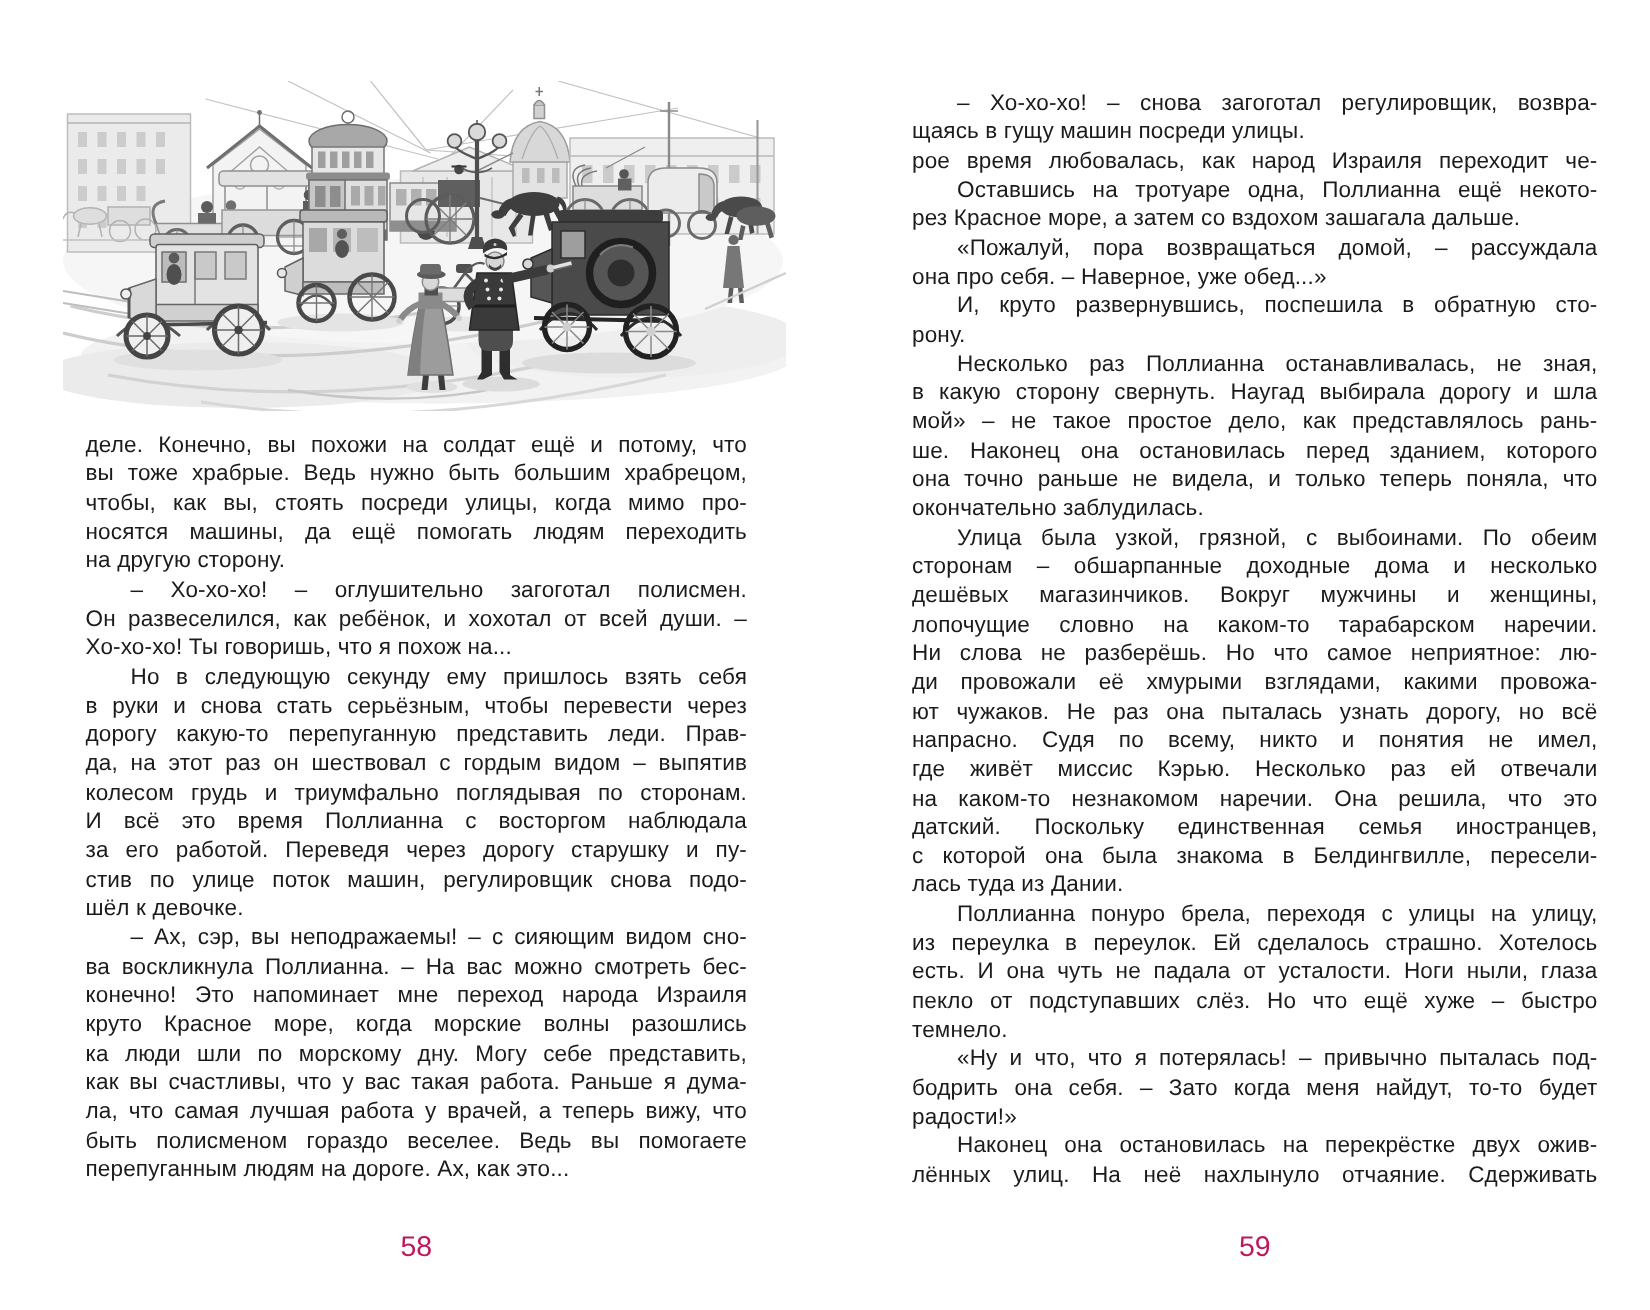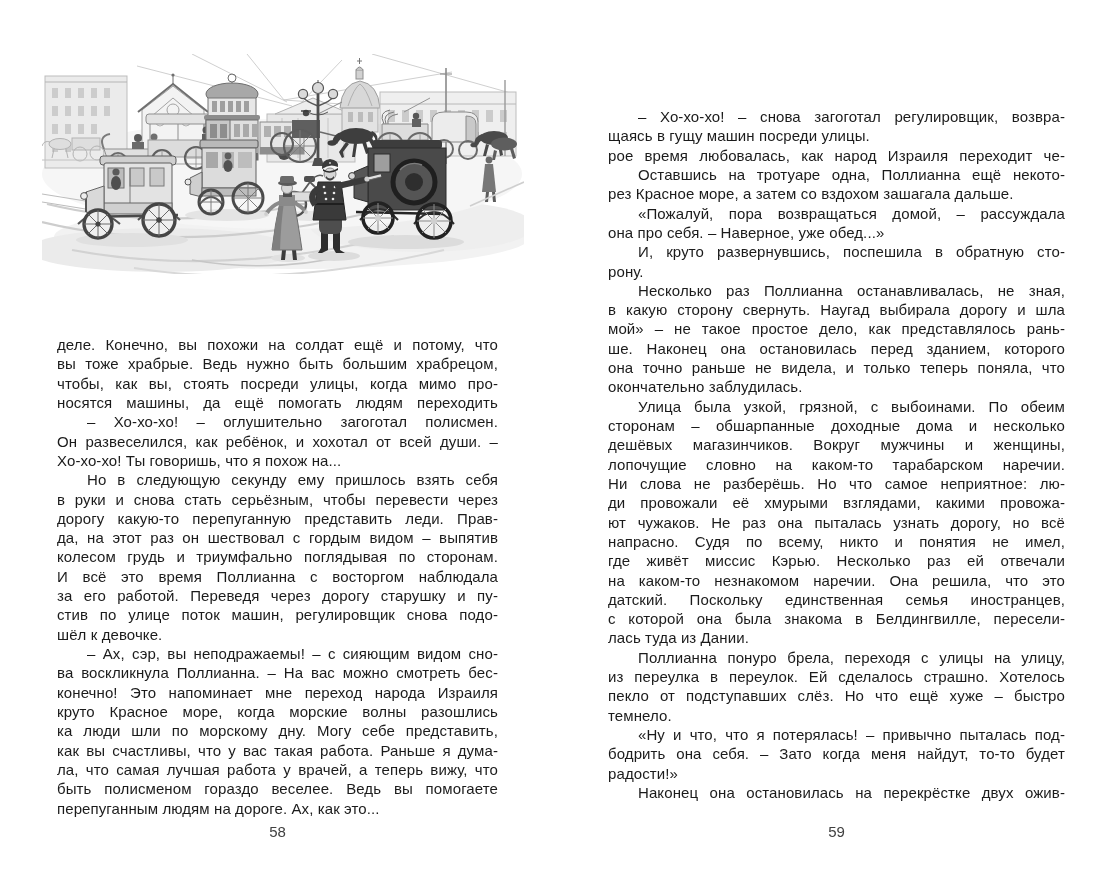"– Хо-хо-хо! – снова загоготал" .textcol { margin-top: 48px -> none }
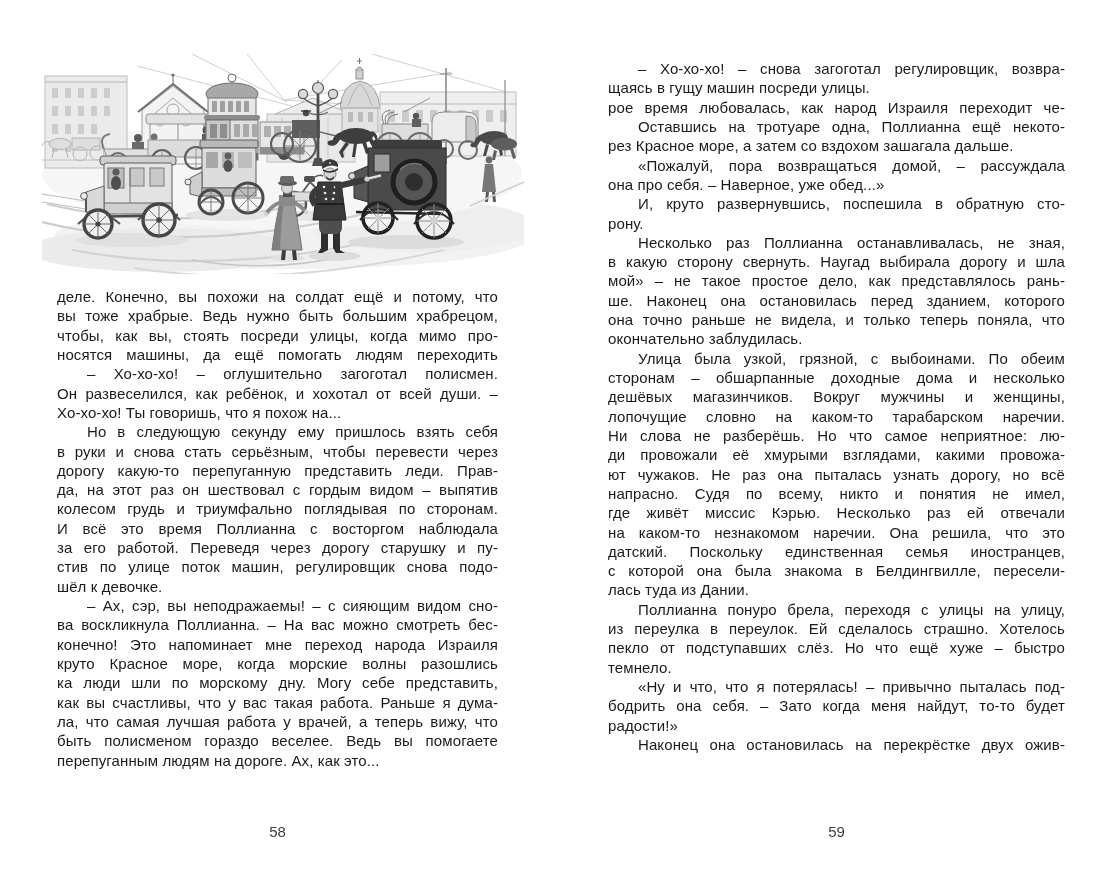"на другую сторону." div.ln { html: none -> <div>на другую сторону.</div> }
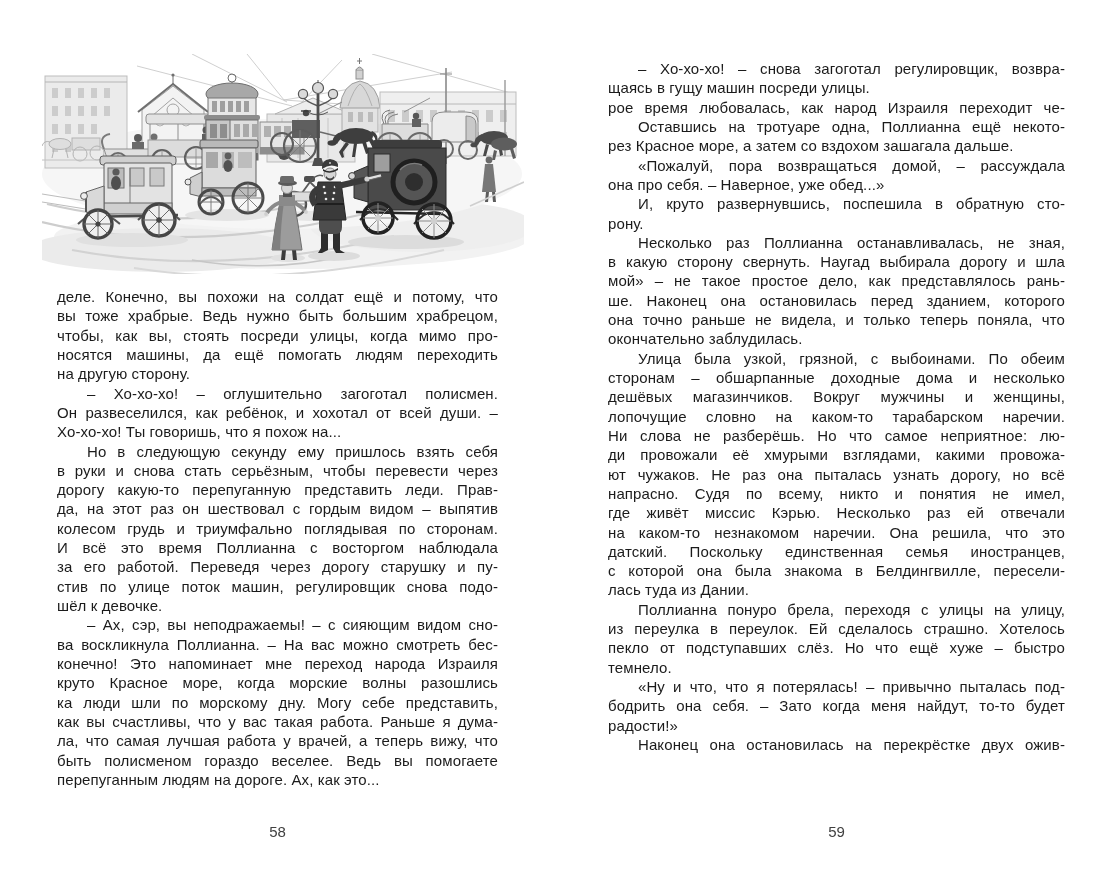"есть. И она чуть не" div.ln { html: none -> <div>есть. И она чуть не падала от усталости. Ноги ныли, глаза</div> }
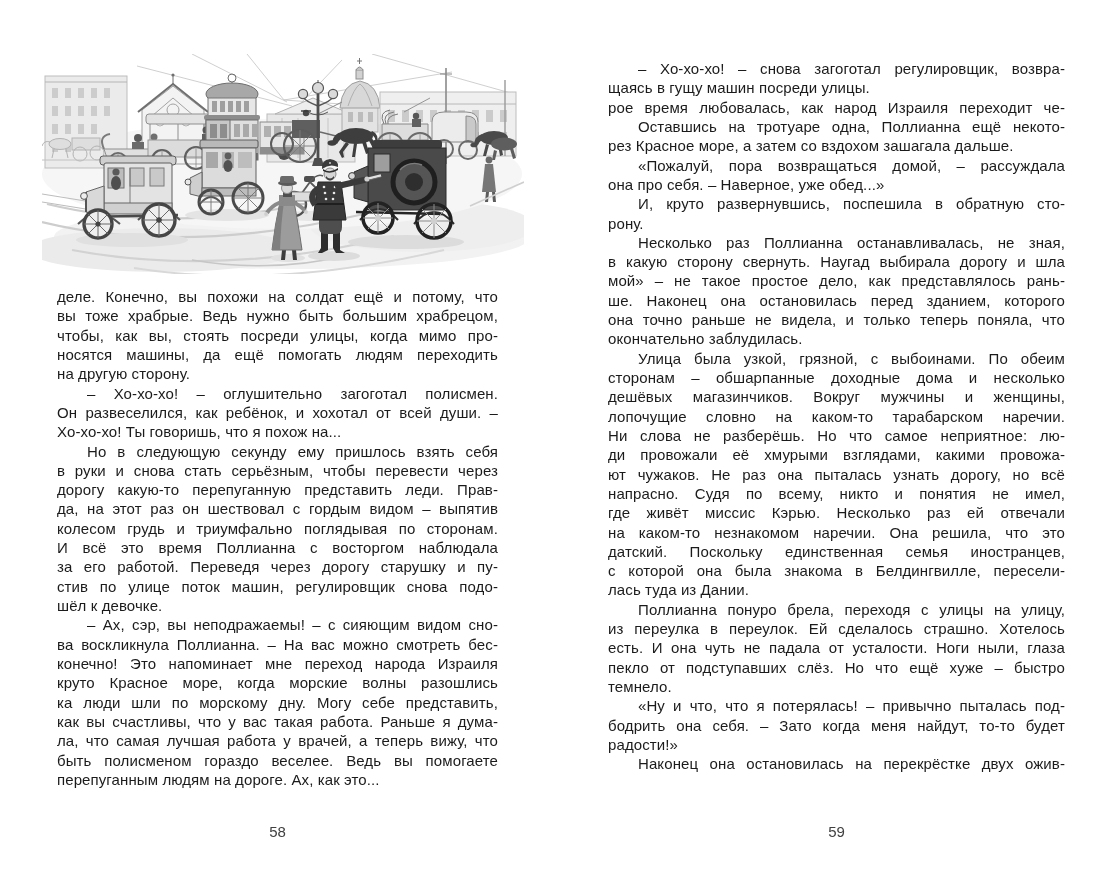"лённых улиц. На неё нахлынуло" div.ln { html: none -> <div>лённых улиц. На неё нахлынуло отчаяние. Сдерживать</div> }
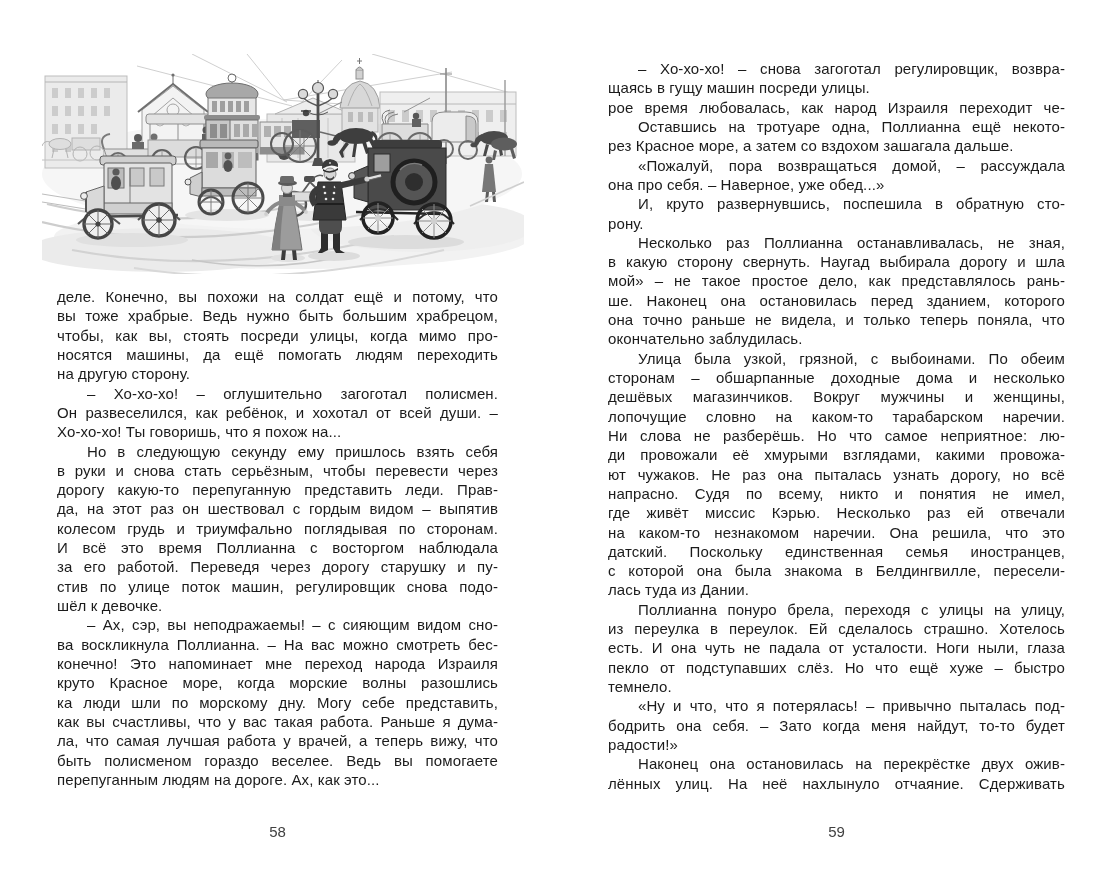"58" .pagenum { color: #404040 -> #be185d; font-size: 15px -> 19px }
